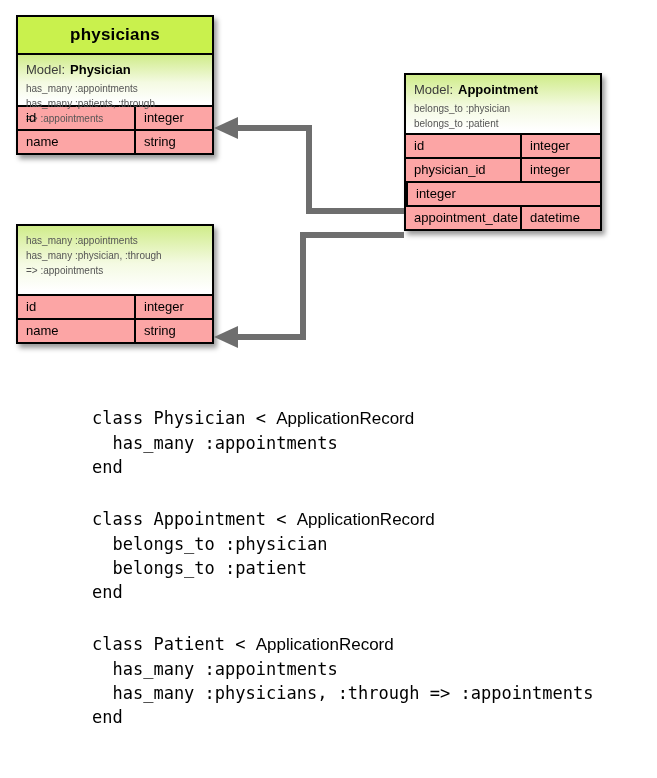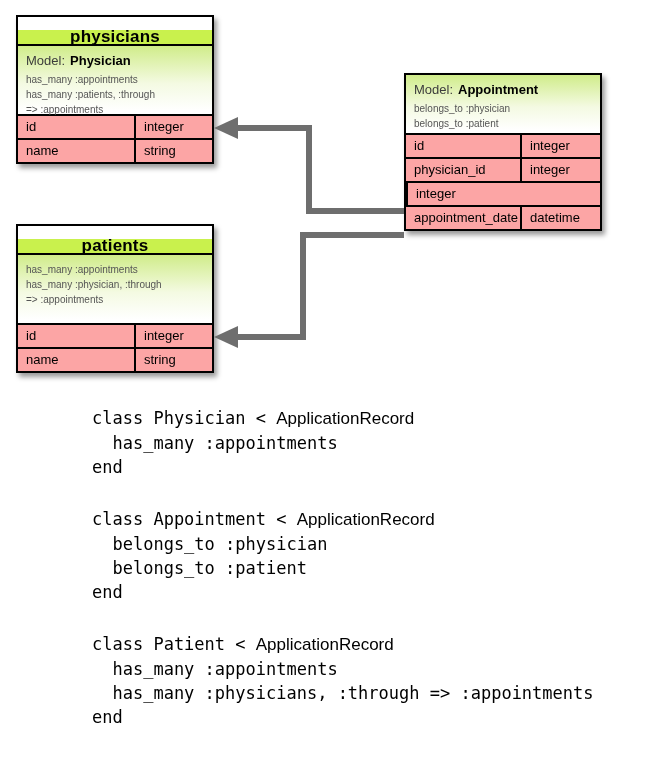"physicians" .tbox-header { height: 16px -> 38px; margin-top: 13px -> none }
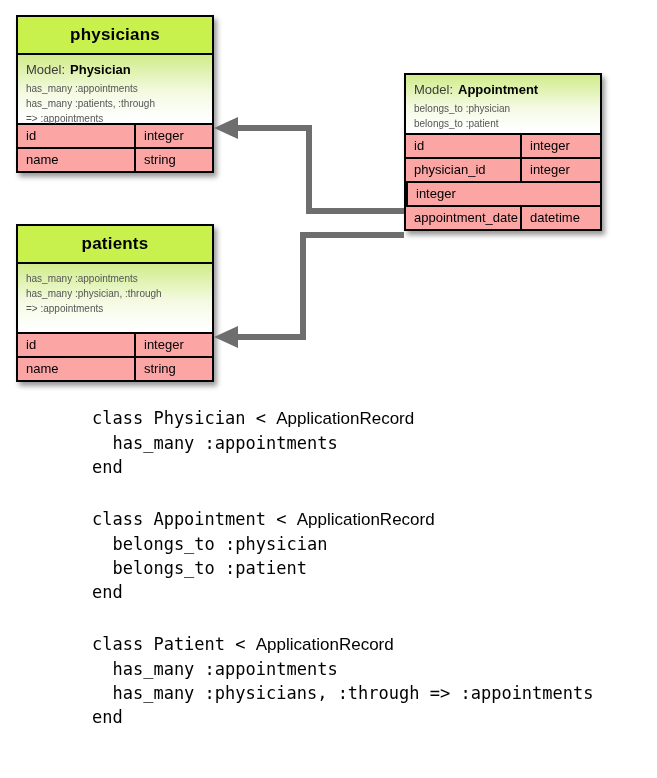"Model: Physician" #box-physicians .tbox-model { height: 68px -> 50px }
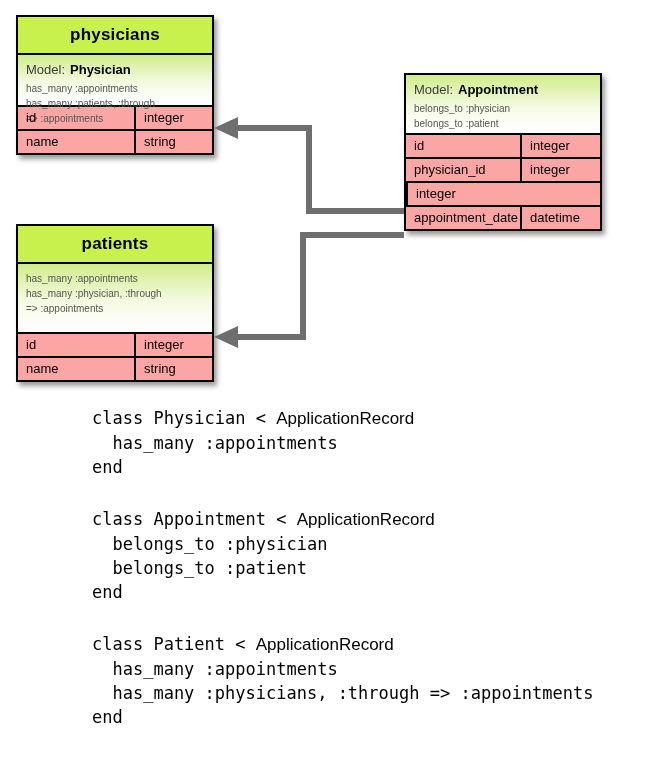"patients" div.tbox-header { html: <div> <span>patients</span> </div> -> none }
